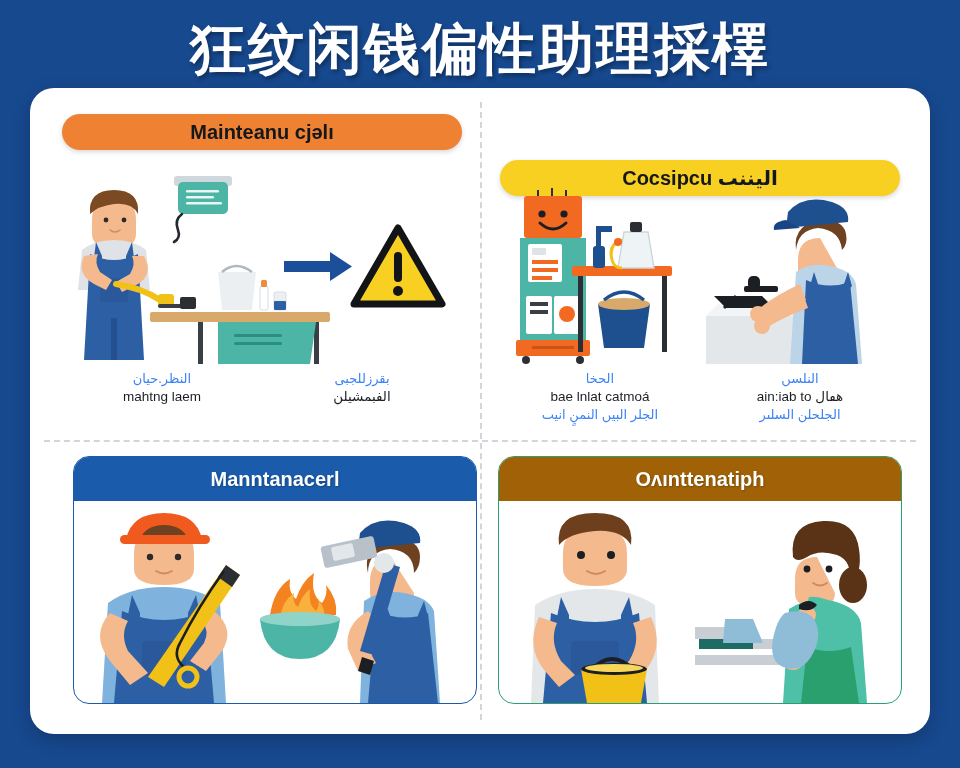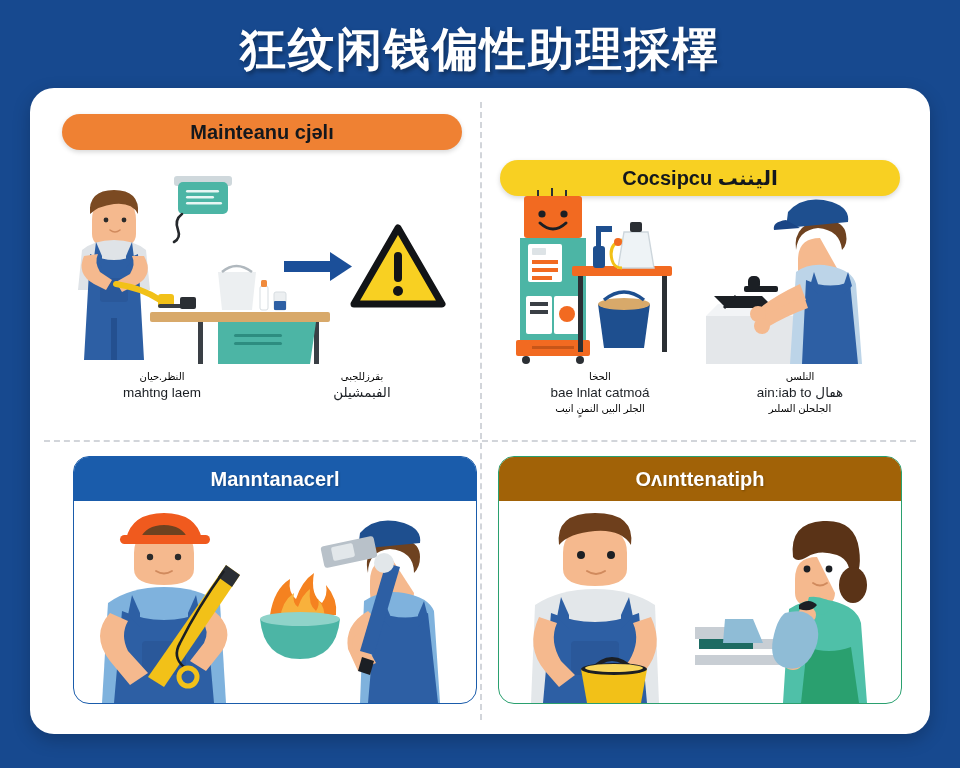"狂纹闲钱偏性助理採檡" .title-text { font-size: 46px -> 56px }
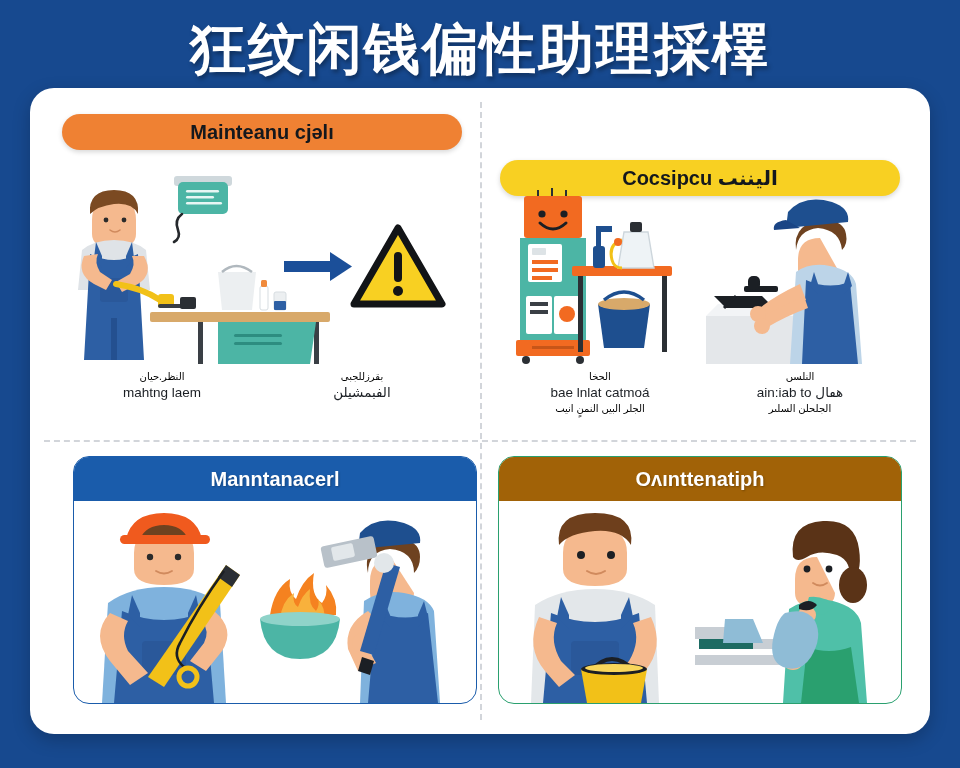"النظر.حيان" .cap .ar { color: #000000 -> #3b82f6; font-size: 10px -> 13px }
